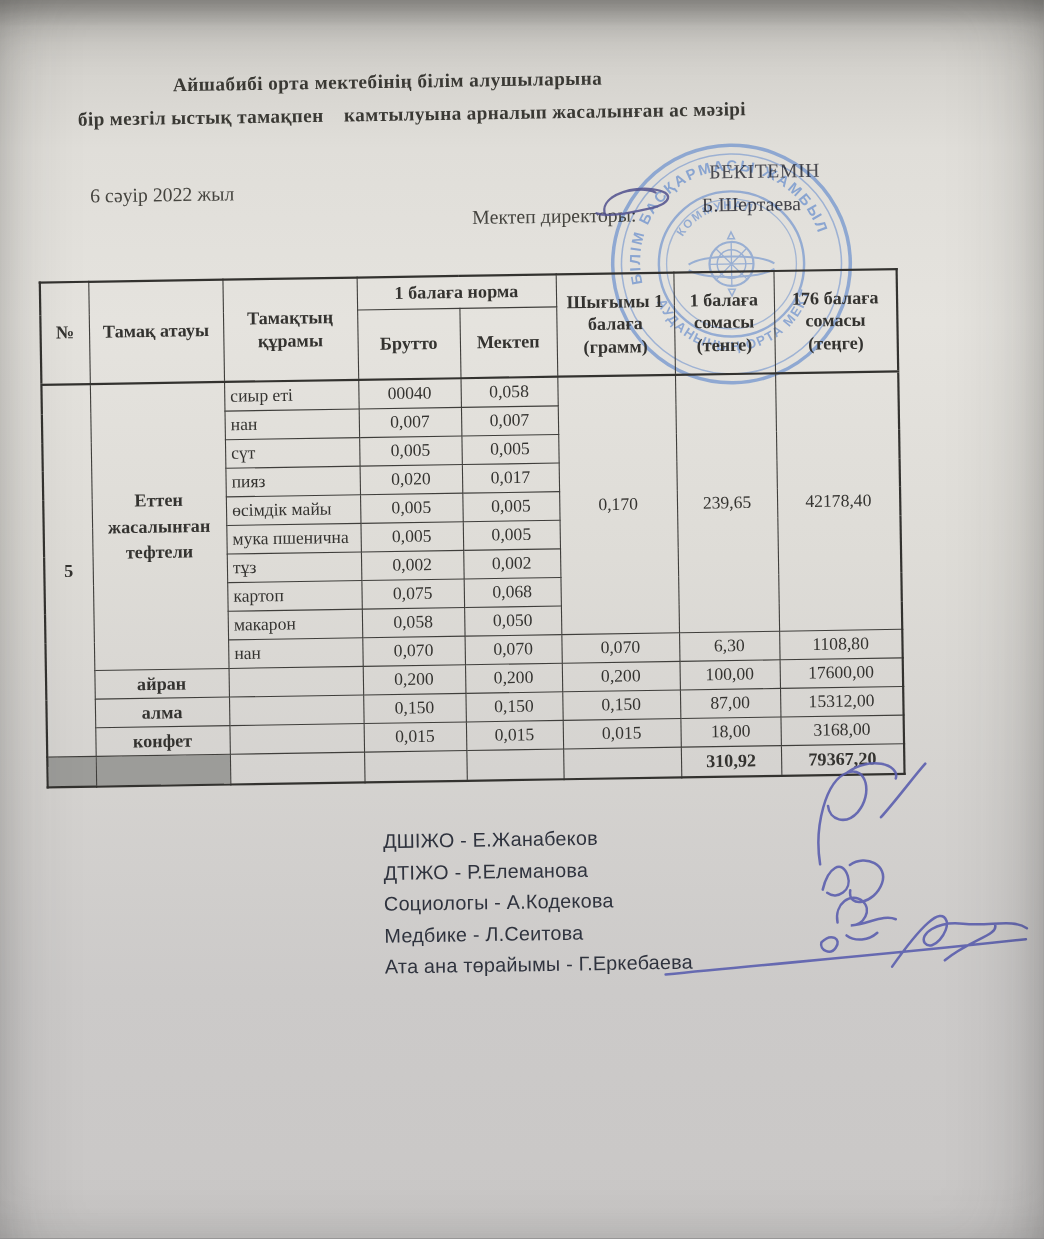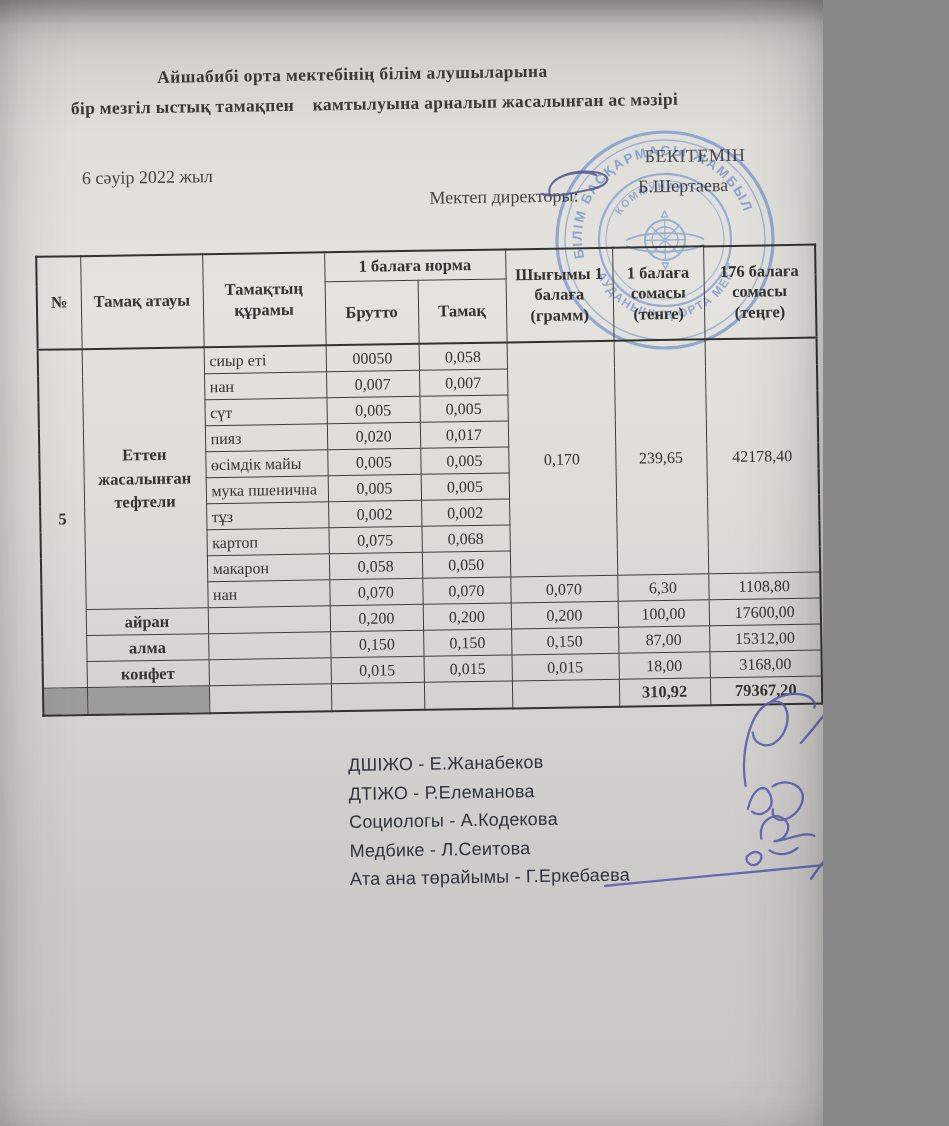"Айшабибі орта мектебінің білім" .shot { width: 823px -> 949px }
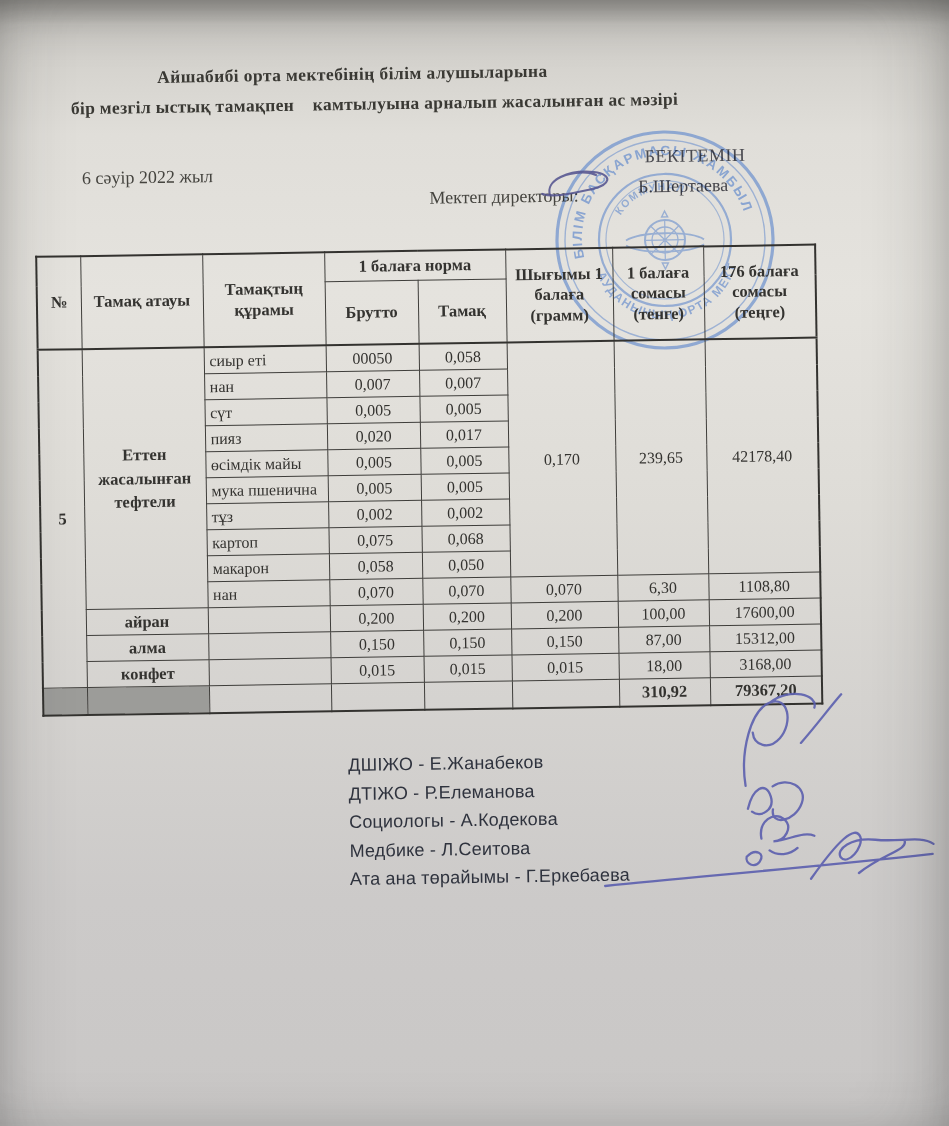"Тамақ" th { text: Тамақ -> Мектеп }
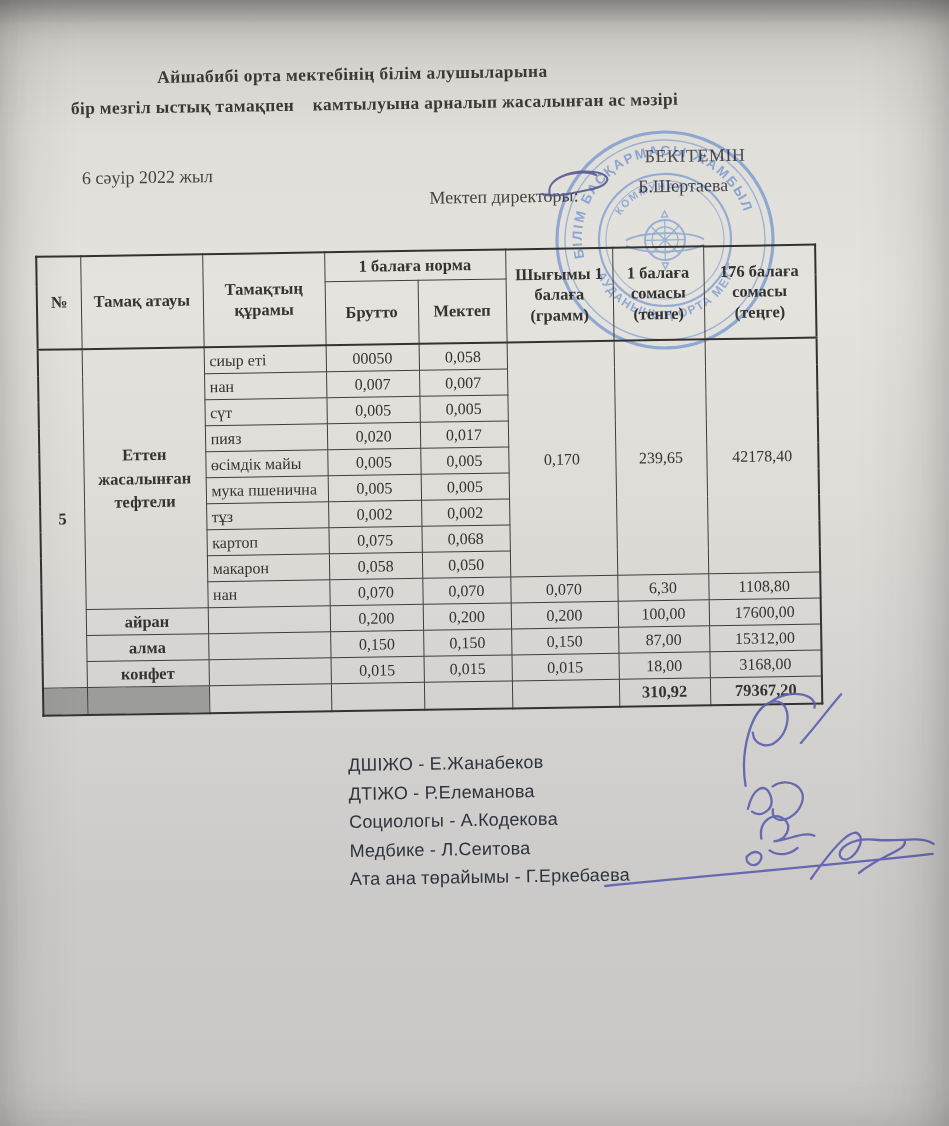"00050" td { text: 00050 -> 00040 }
